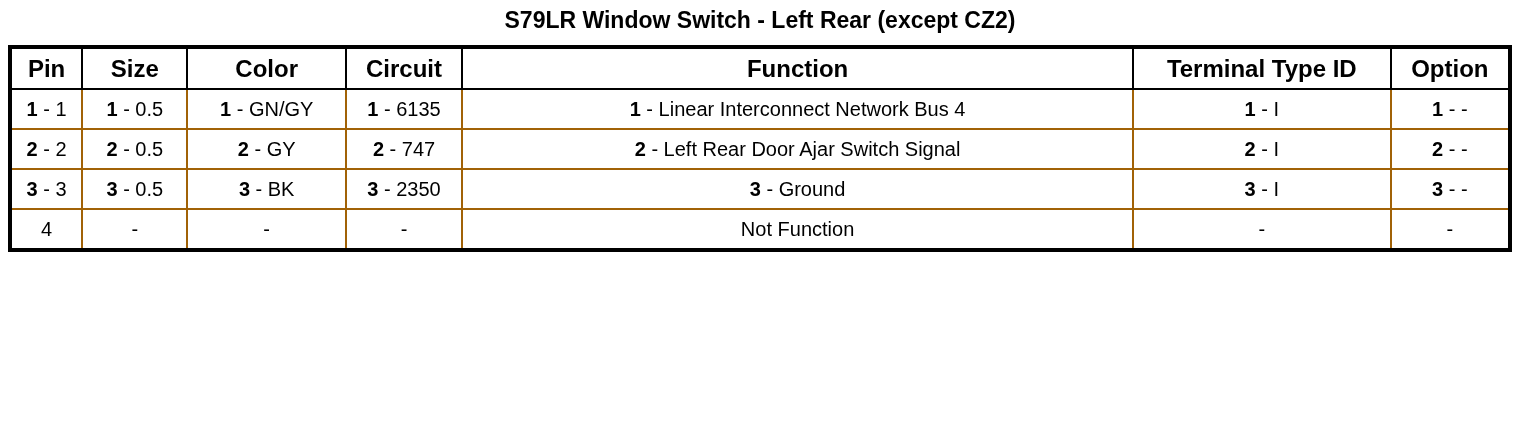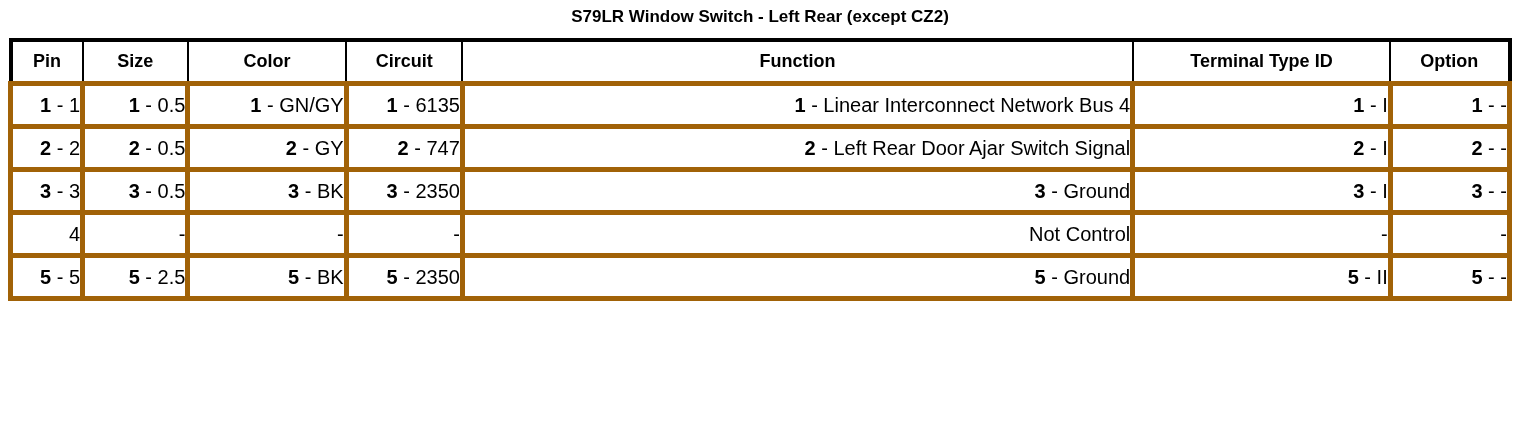"S79LR Window Switch - Left" .title { font-size: 17px -> 23px }
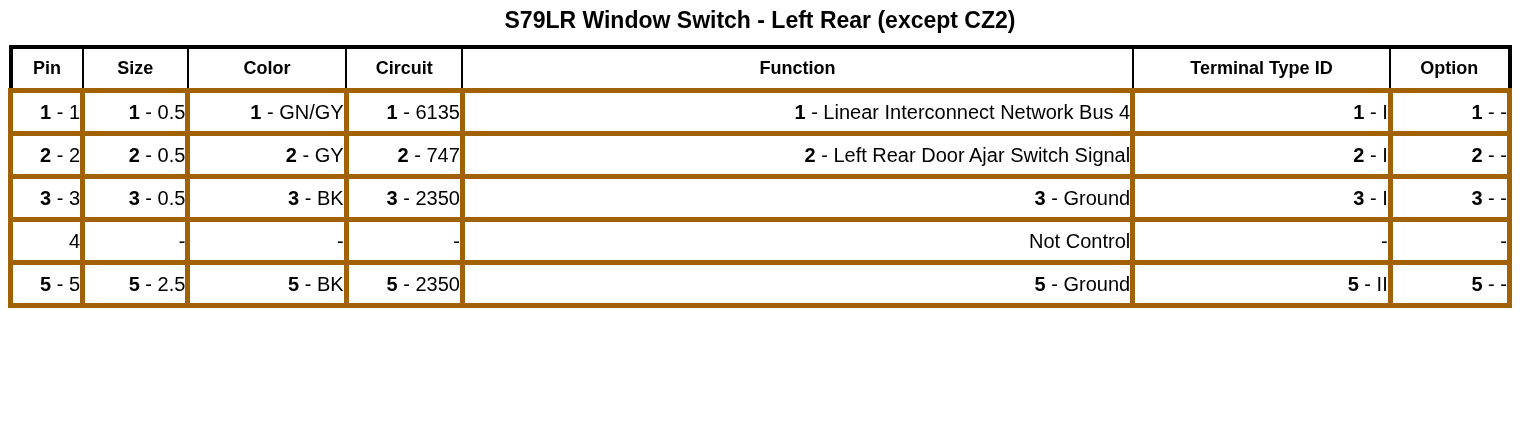"Pin" table.pinout th { font-size: 18px -> 24px }
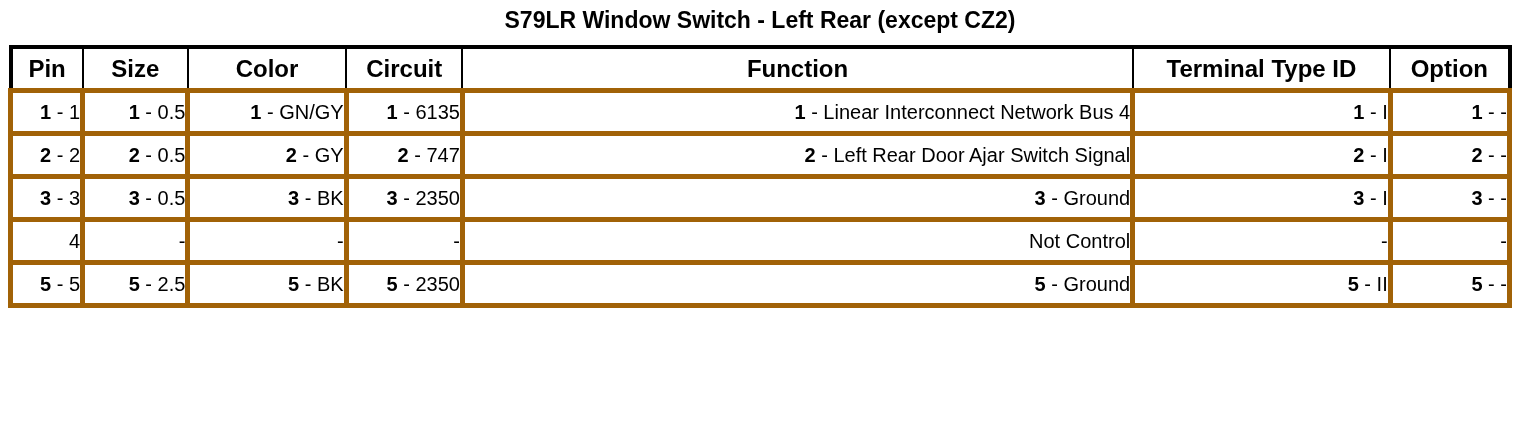"1 - 1" table.pinout td { border: 5px solid #a16207 -> 2px solid #a16207; text-align: right -> center }
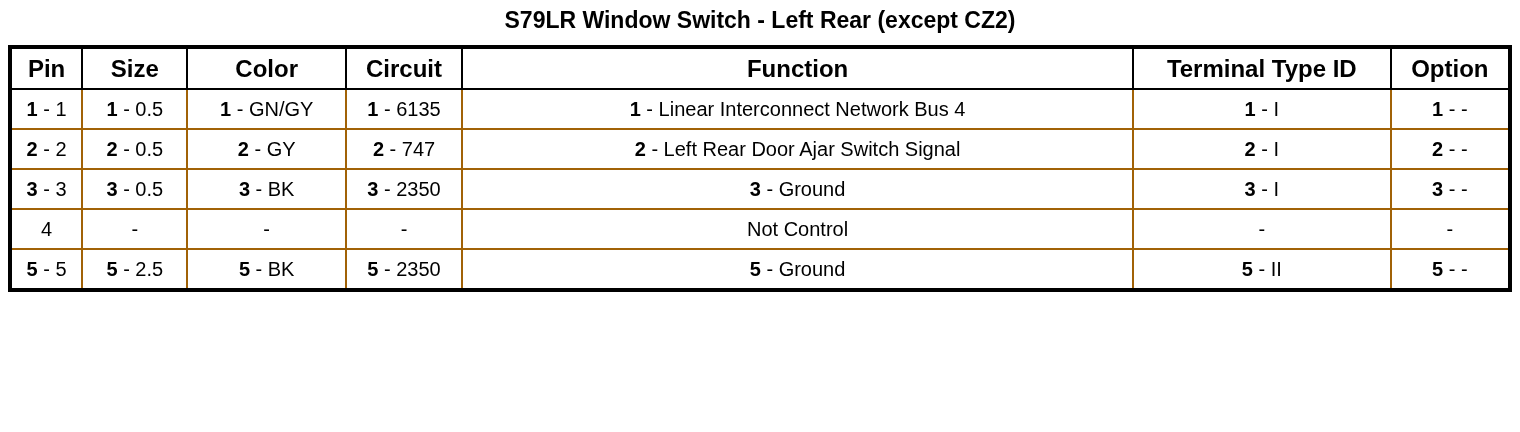"Not Control" td { text: Control -> Function }
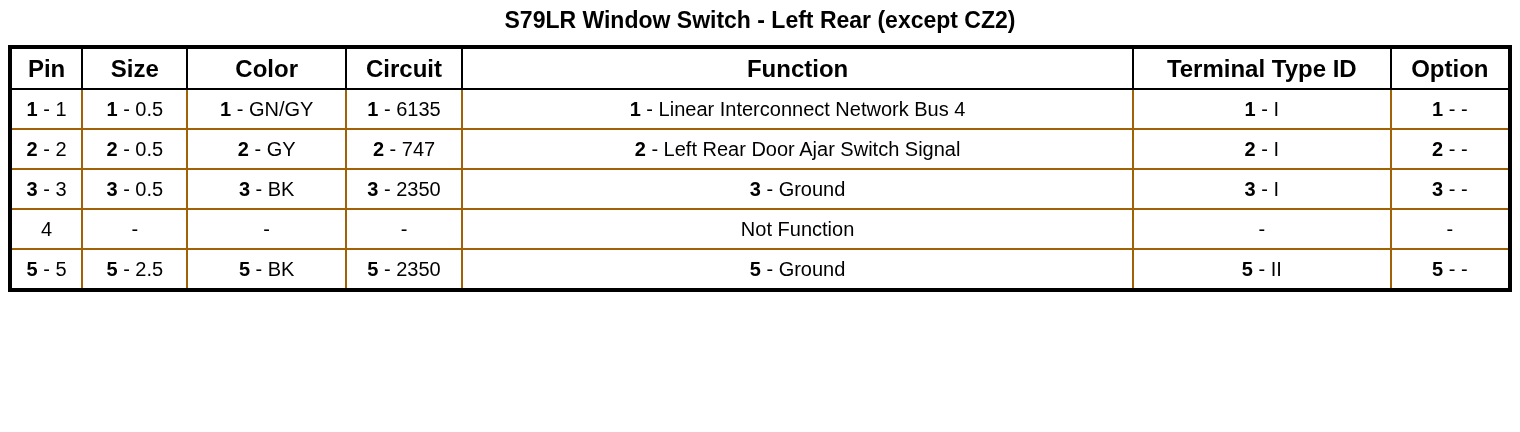"5 - 5" tr { html: <tr> <td><span>5</span> - 5</td> <td><span>5</span> - 2.5</td> <td><span>5</span> - BK</td> <td><span>5</span> - 2350</td> <td><span>5</span> - Ground</td> <td><span>5</span> - II</td> <td><span>5</span> - -</td> </tr> -> none }
